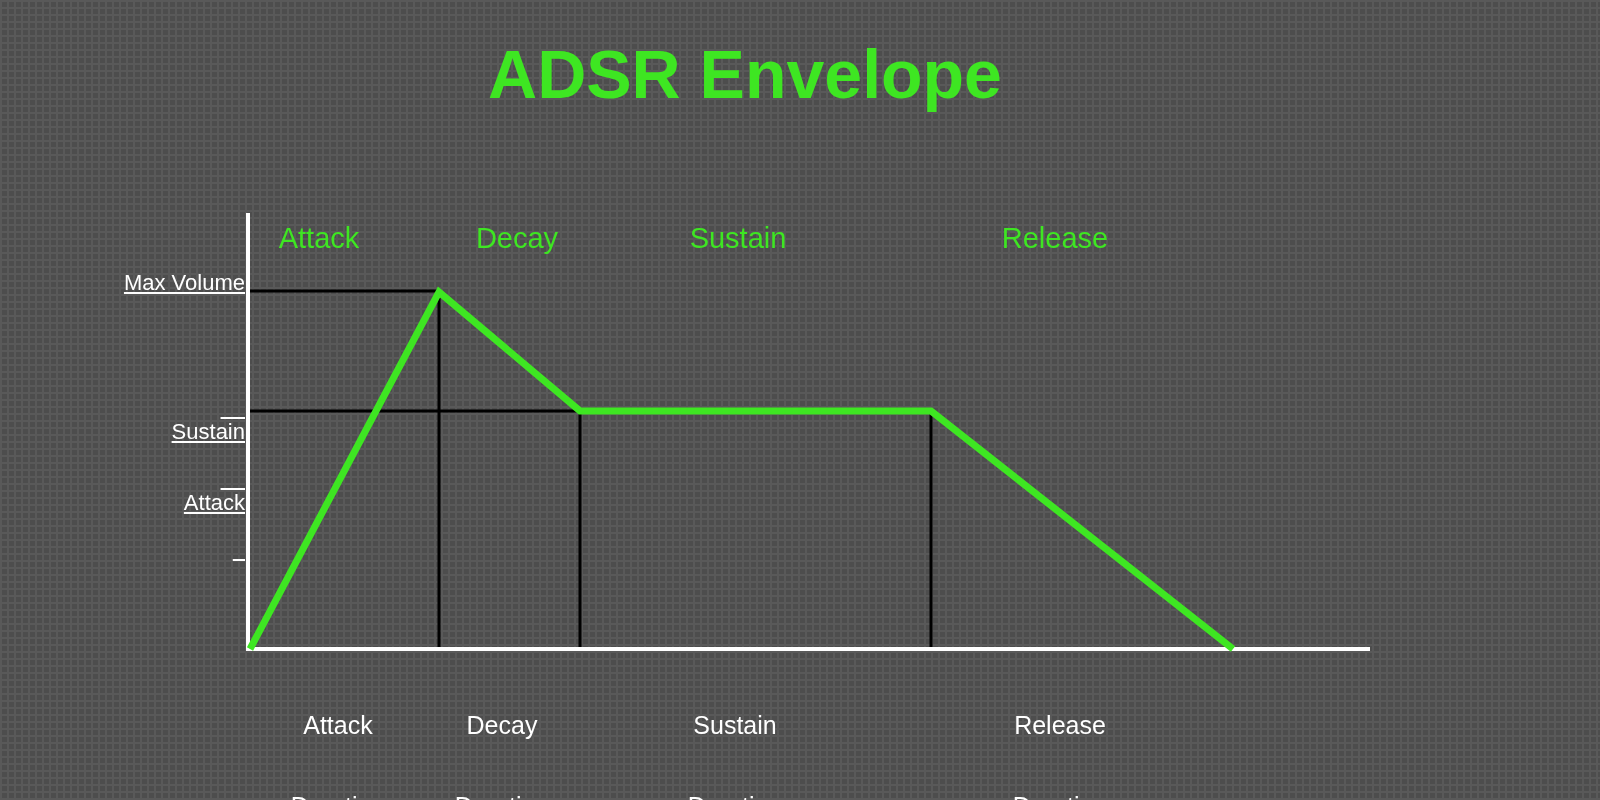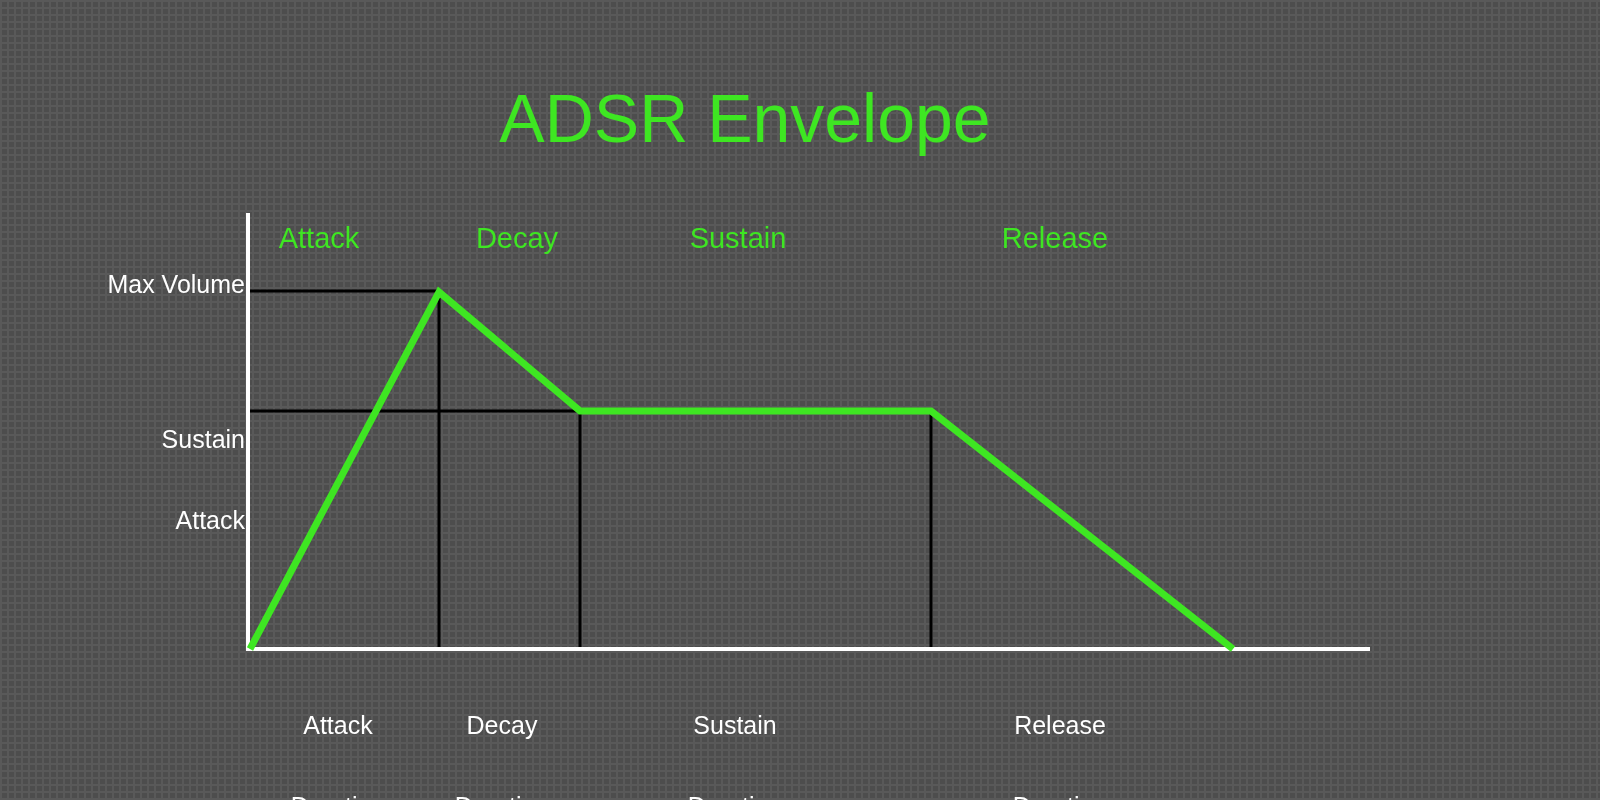"ADSR Envelope" #chart-title { font-weight: 400 -> 700; margin-top: 44px -> none }
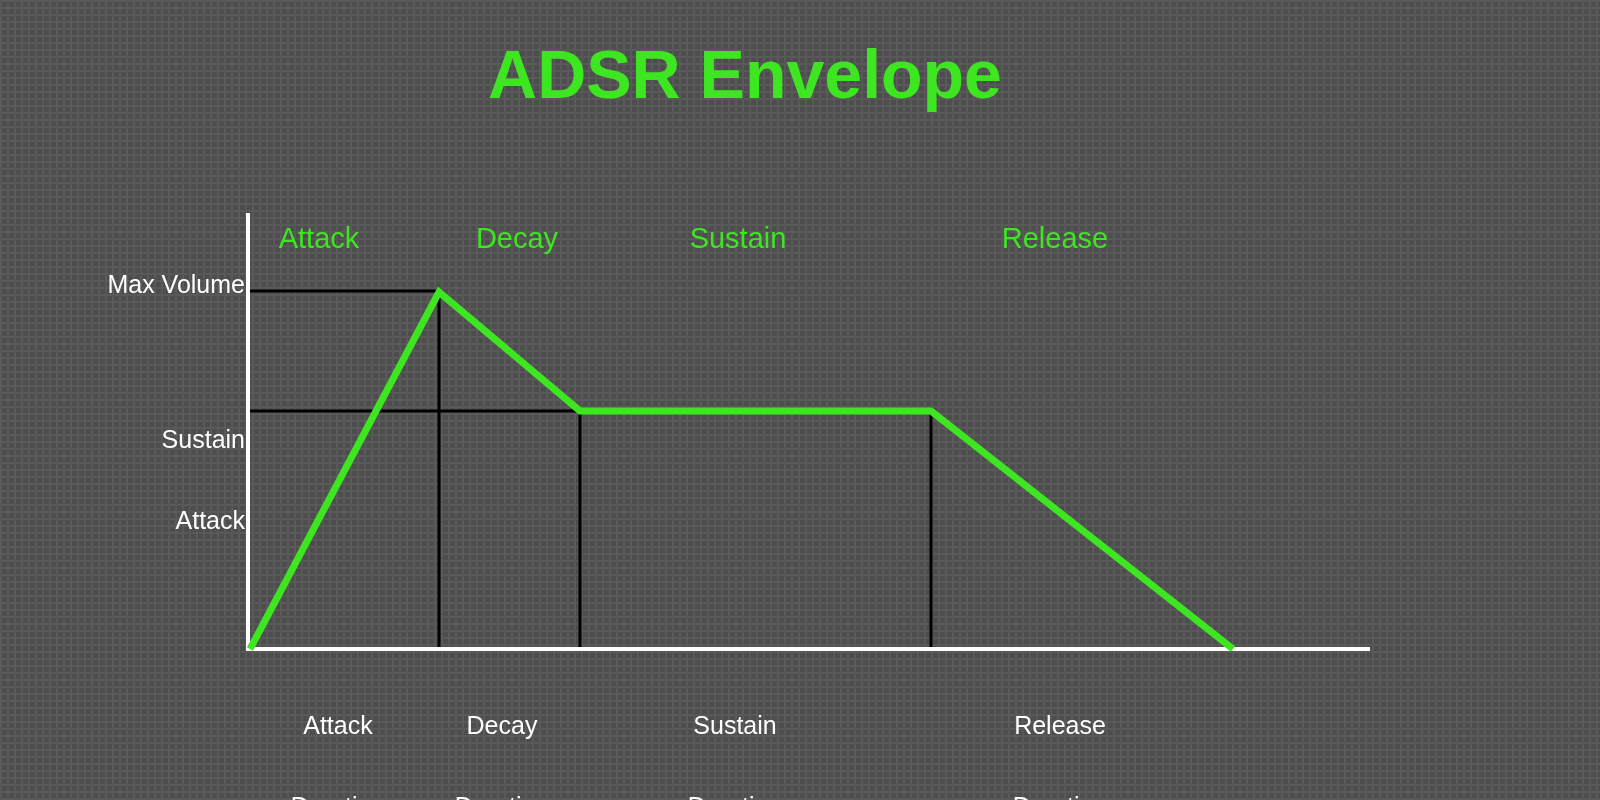"Max Volume" .ytick-label { font-size: 25px -> 22px; text-decoration: none -> underline }
